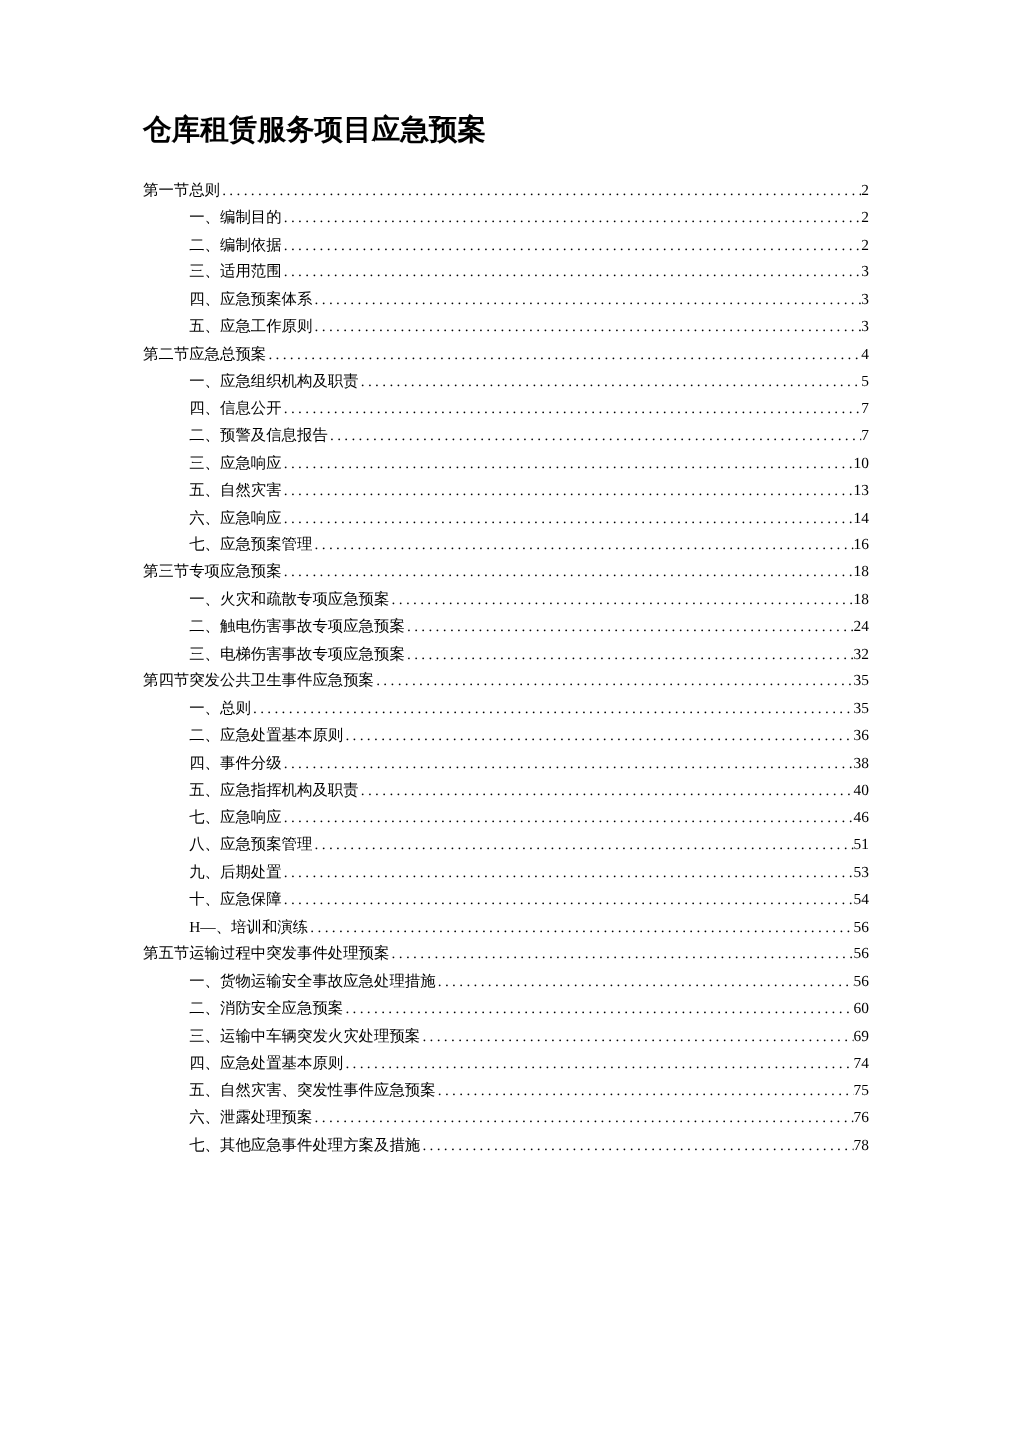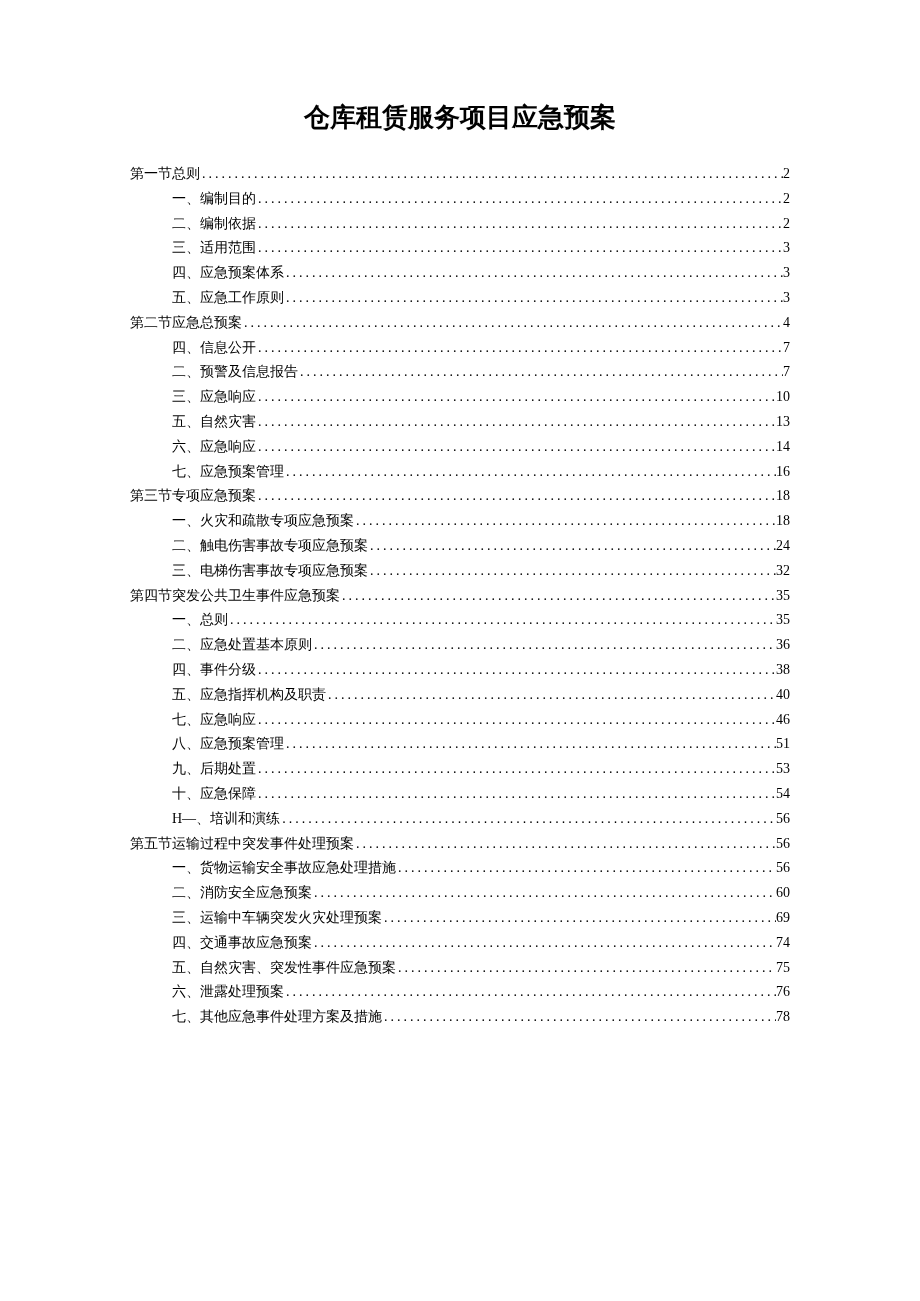"仓库租赁服务项目应急预案" h1 { text-align: center -> none }
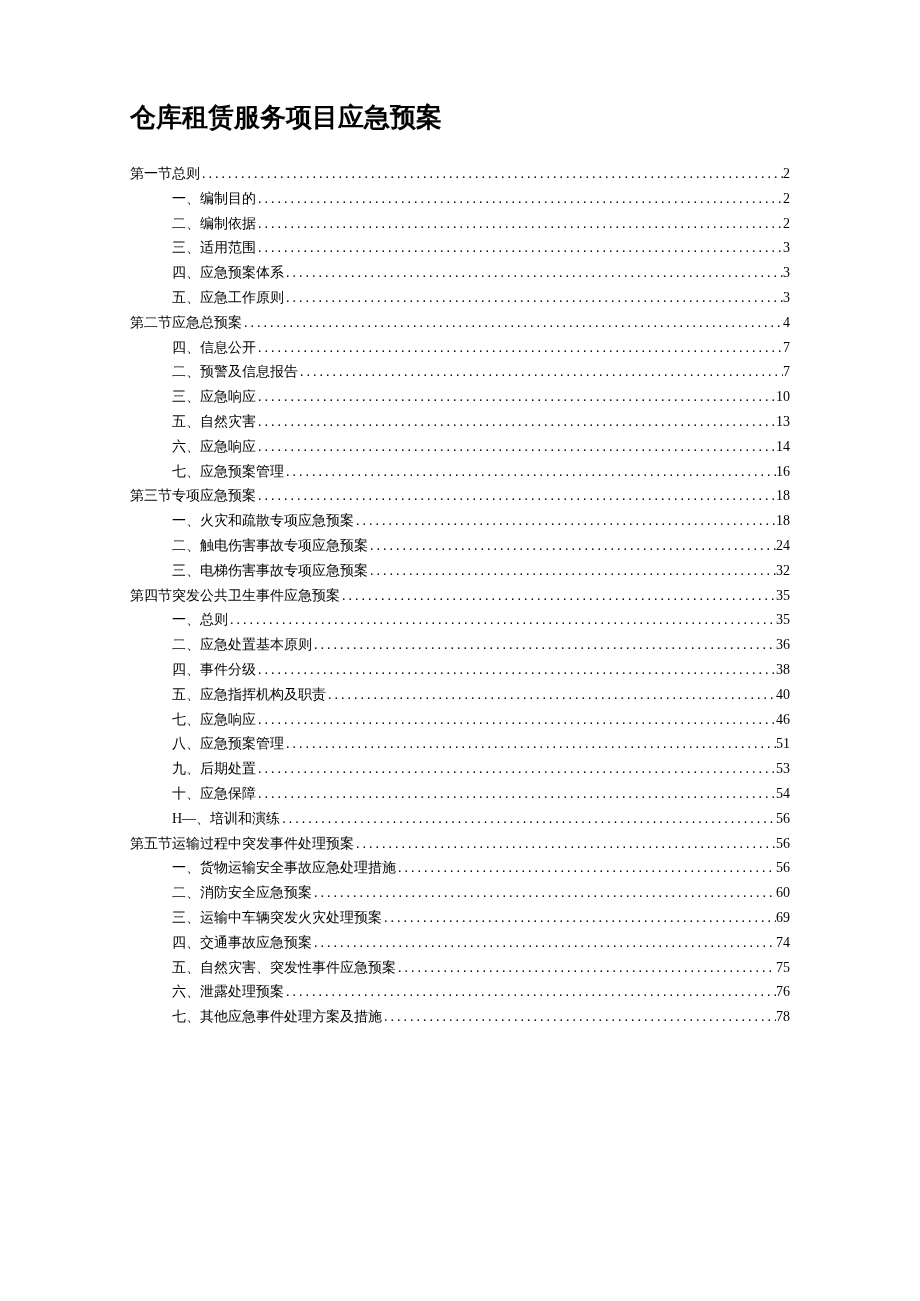"一、应急组织机构及职责" div.toc-entry { html: none -> <div> <span>一、应急组织机构及职责</span> <span></span> <span>5</span> </div> }
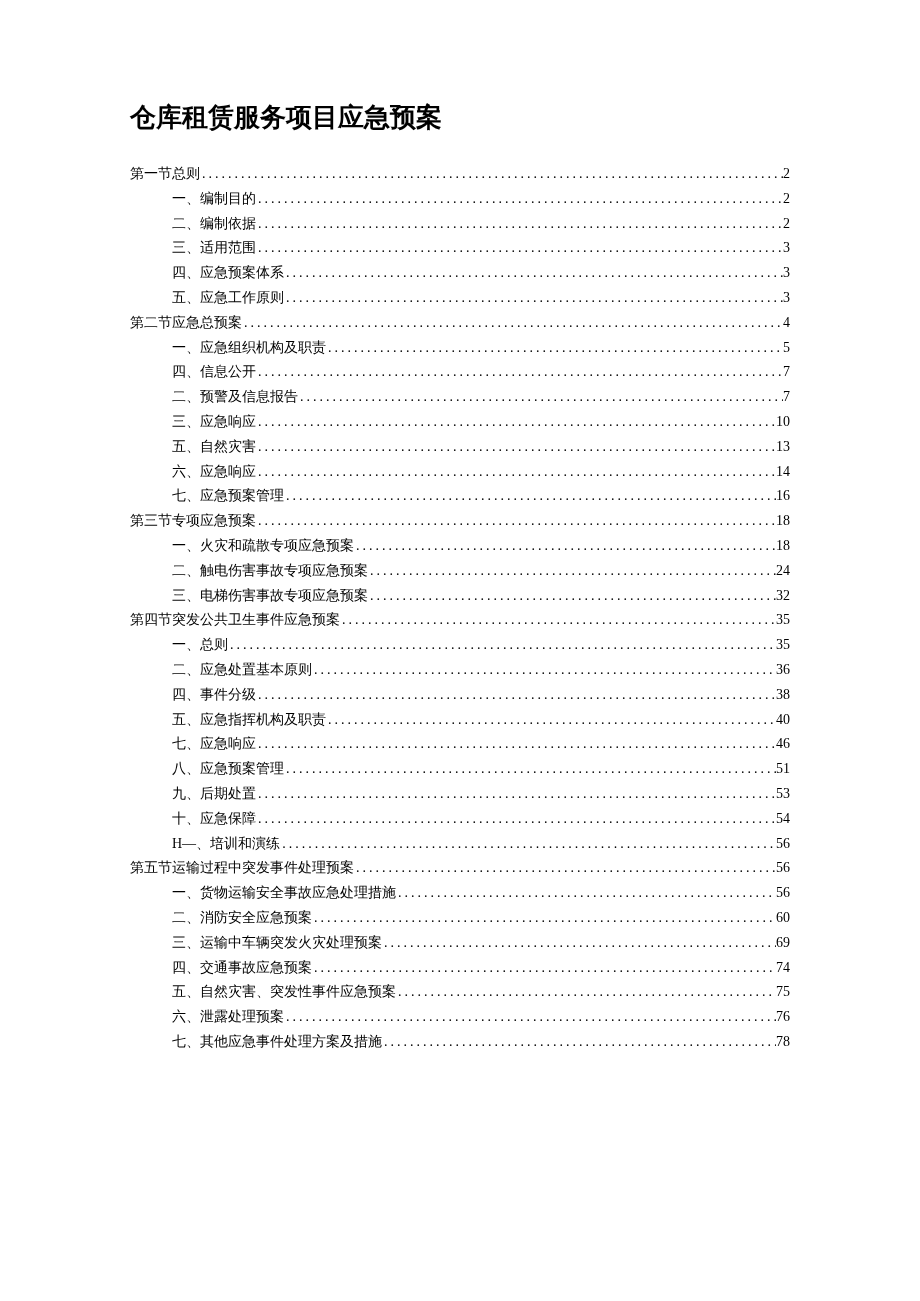"四、交通事故应急预案" span.toc-label { text: 交通事故应急预案 -> 应急处置基本原则 }
